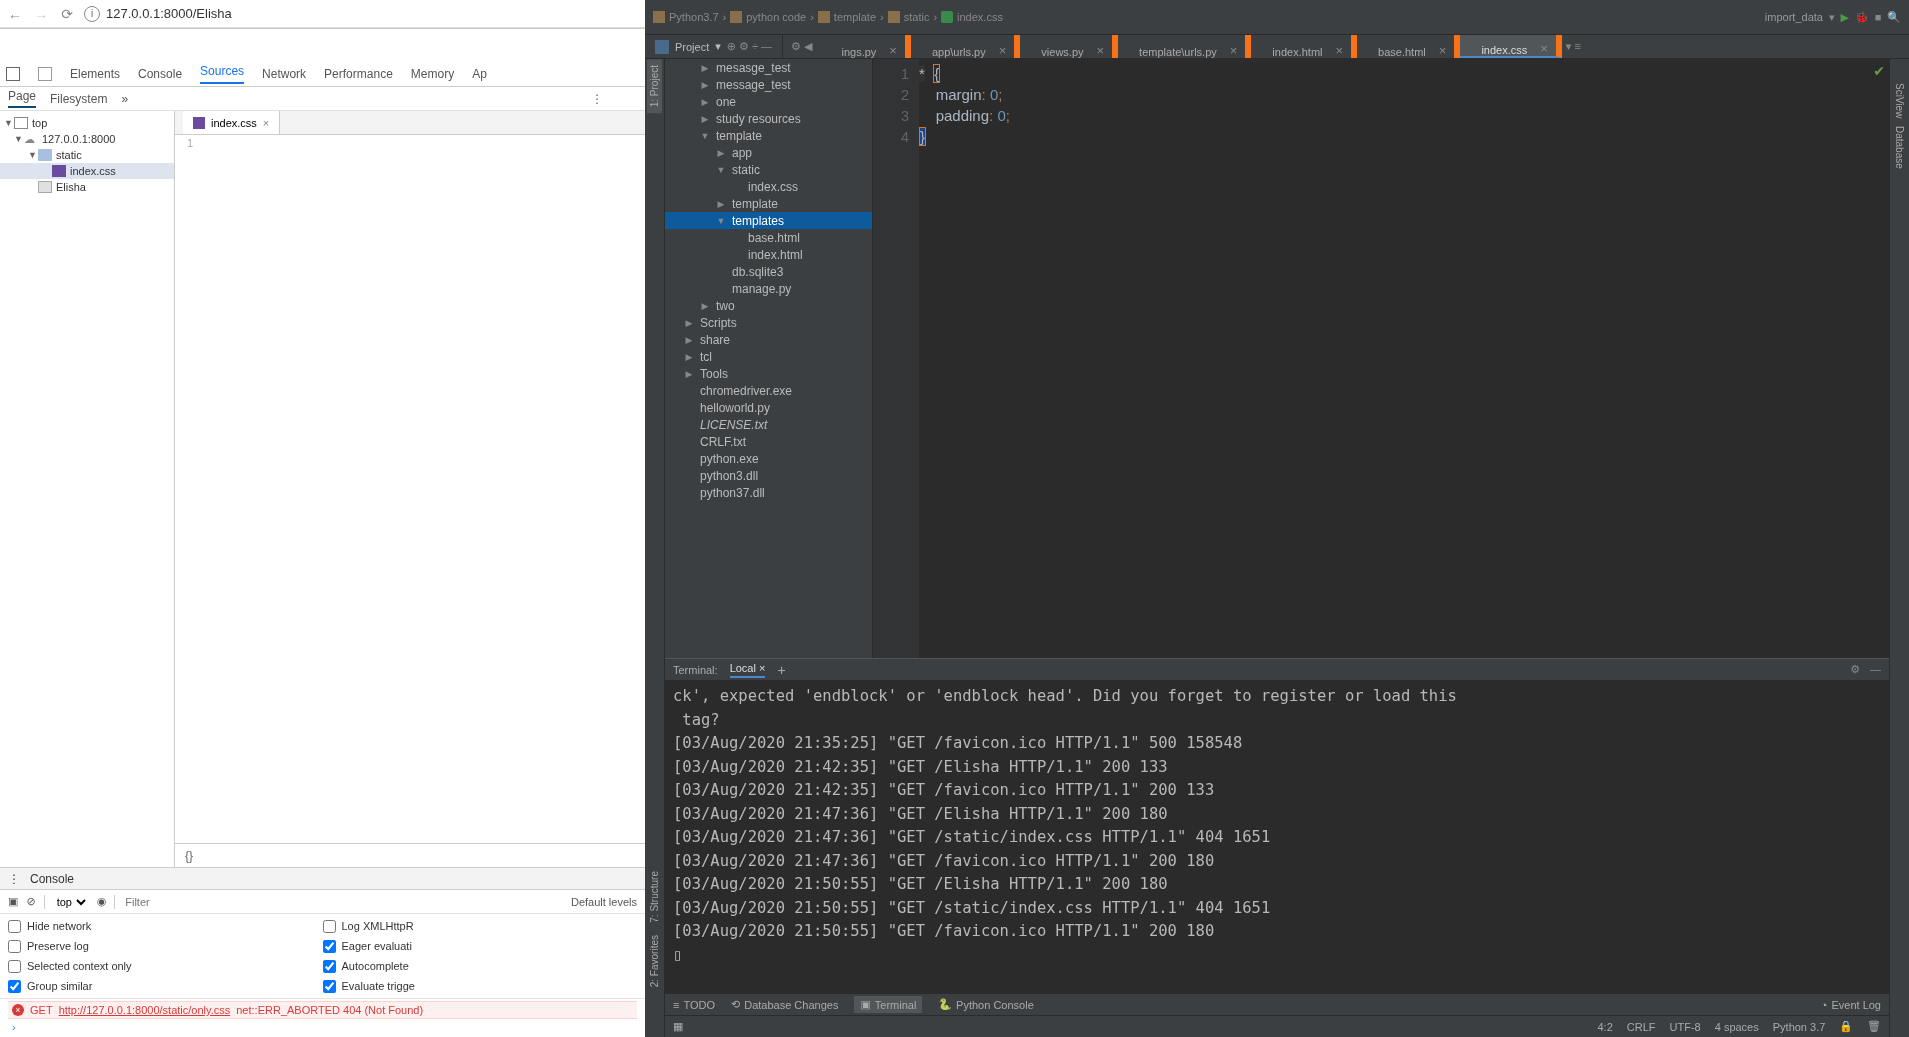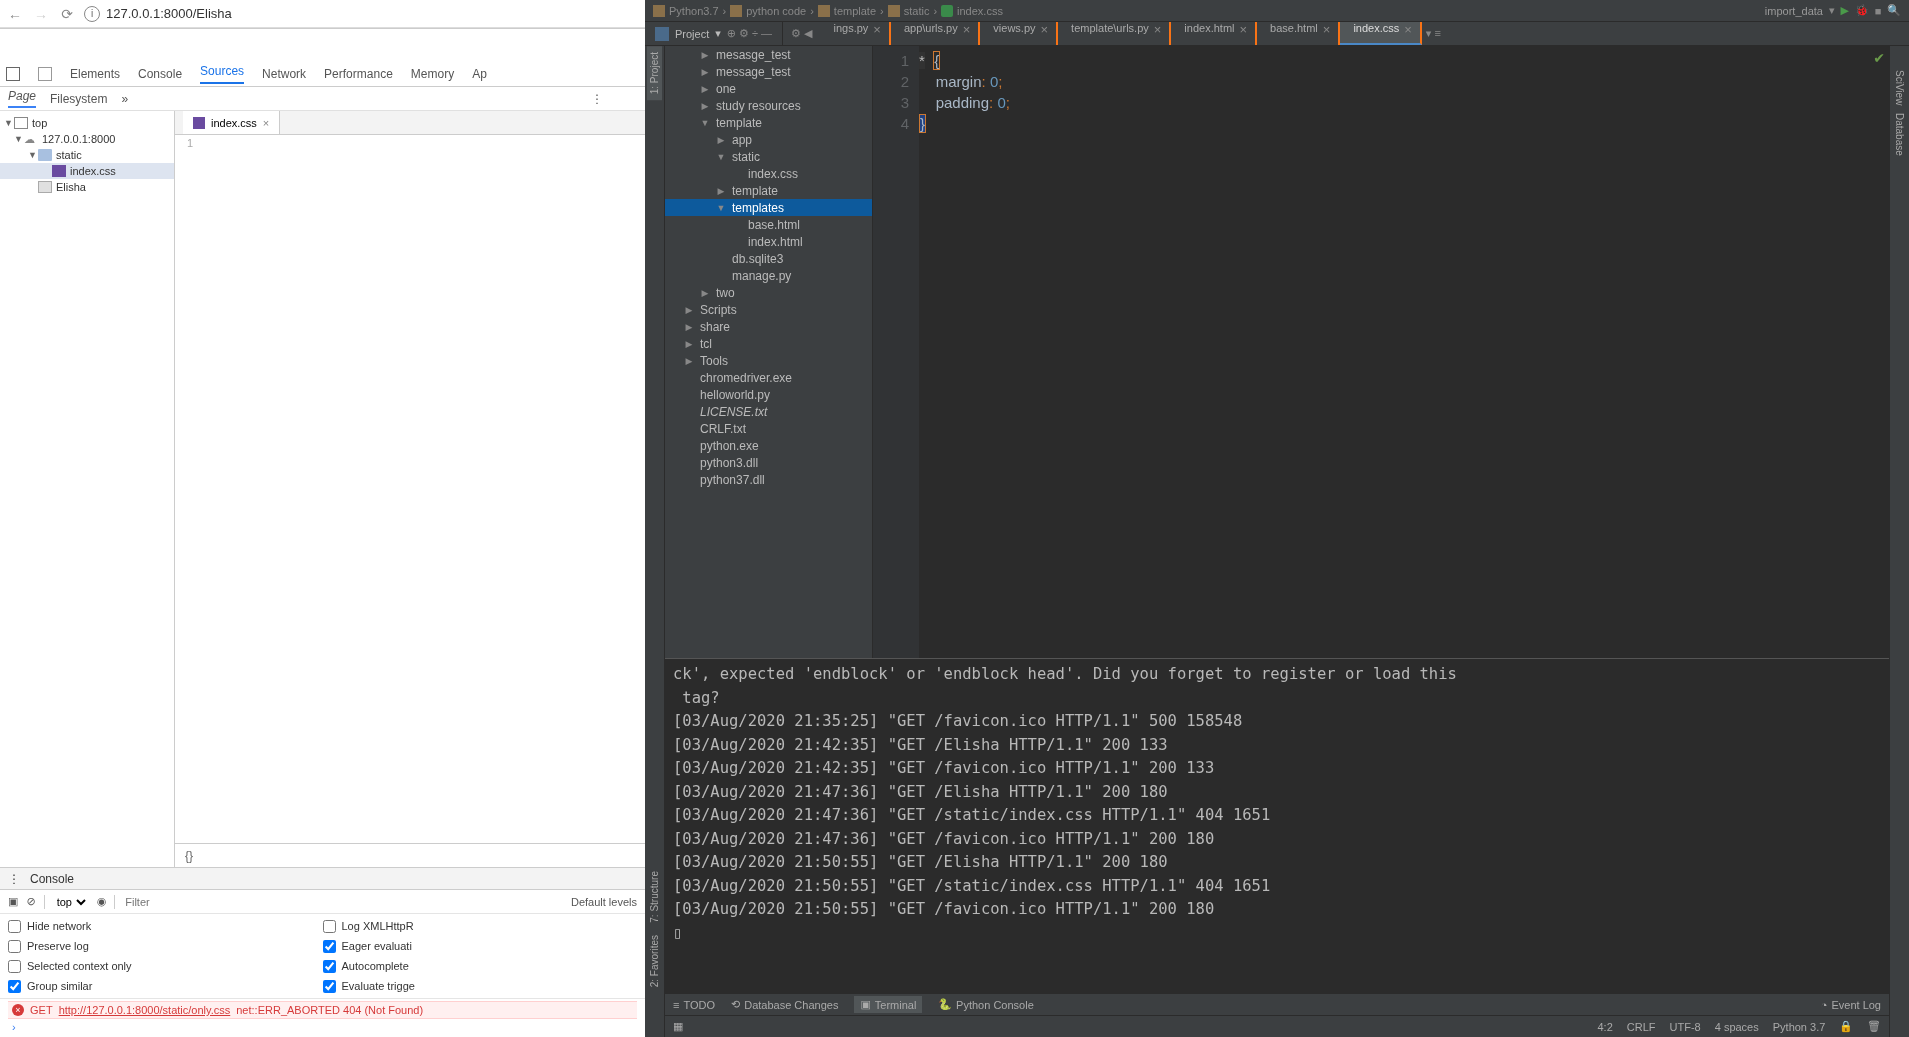"Python3.7" .pc-top { height: 22px -> 35px }
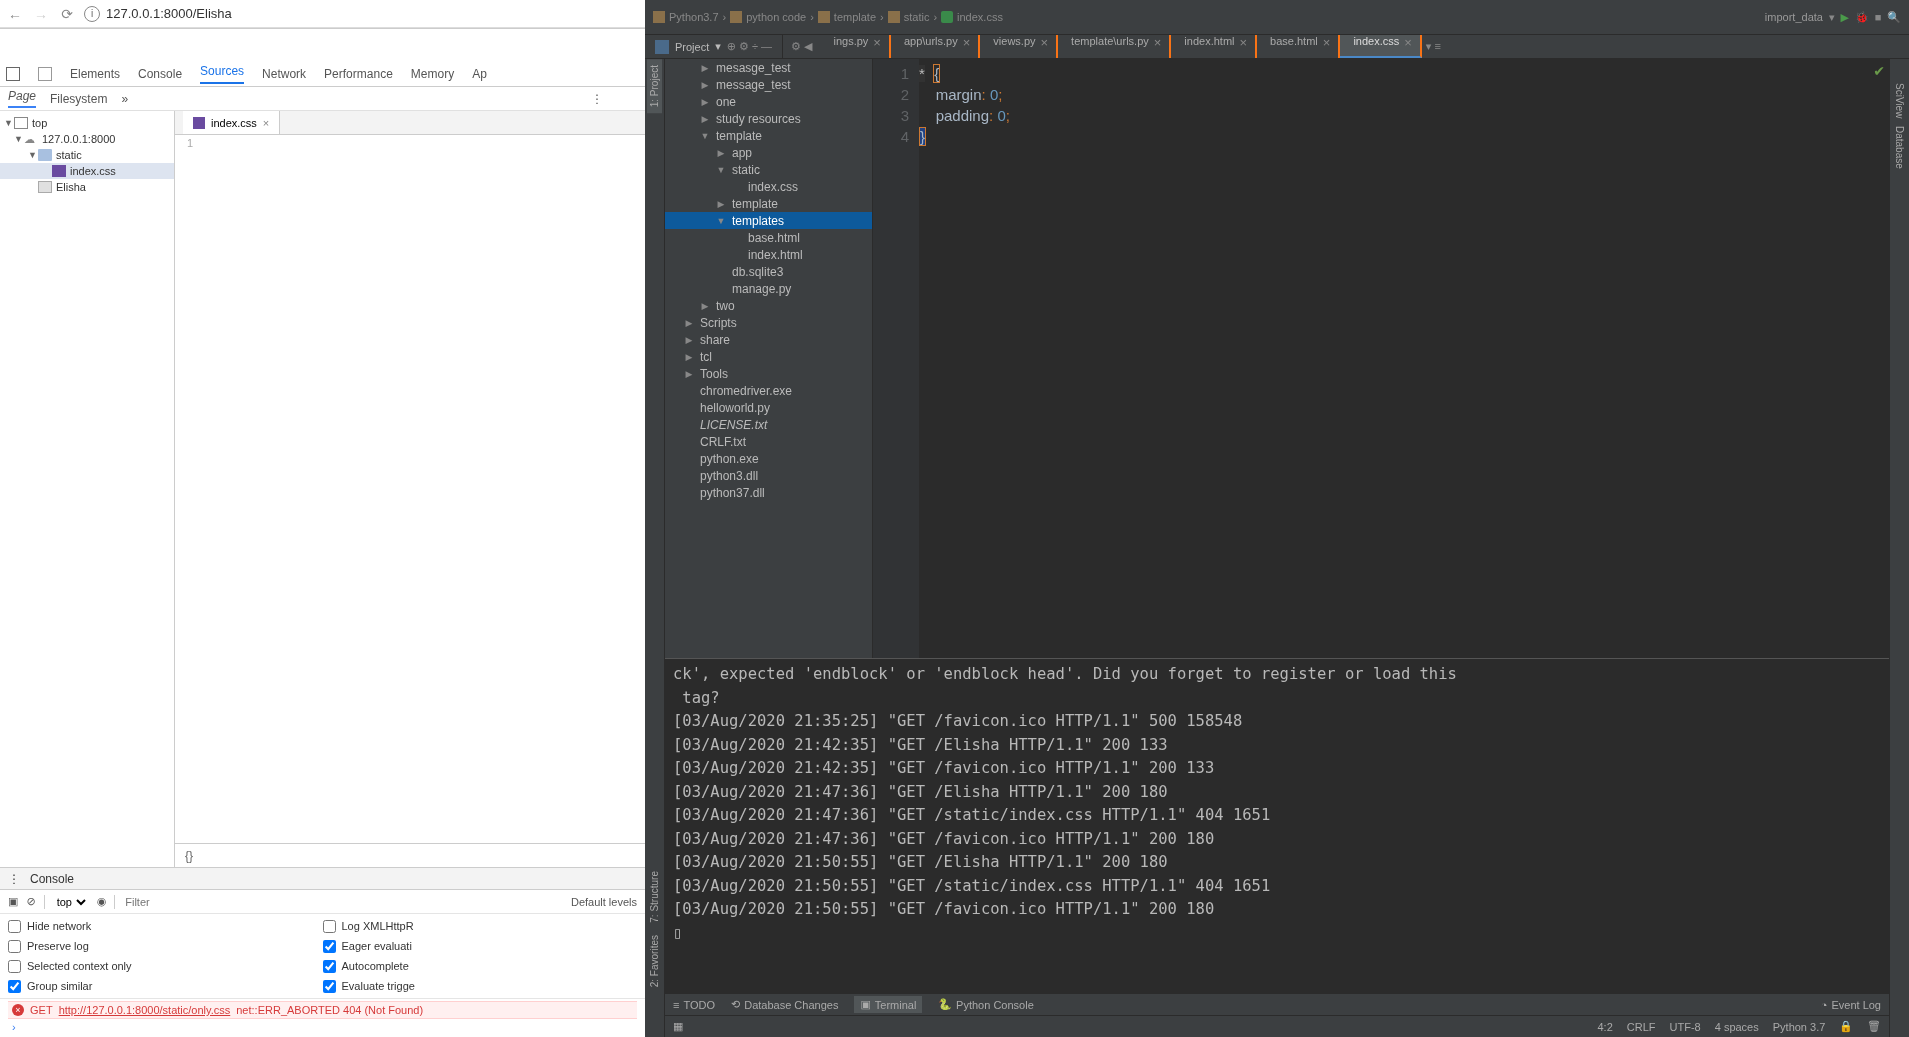"ings.py" .pc-tab { align-items: flex-start -> flex-end; border-right: 2px solid #f97316 -> 6px solid #f97316; gap: 5px -> 13px }
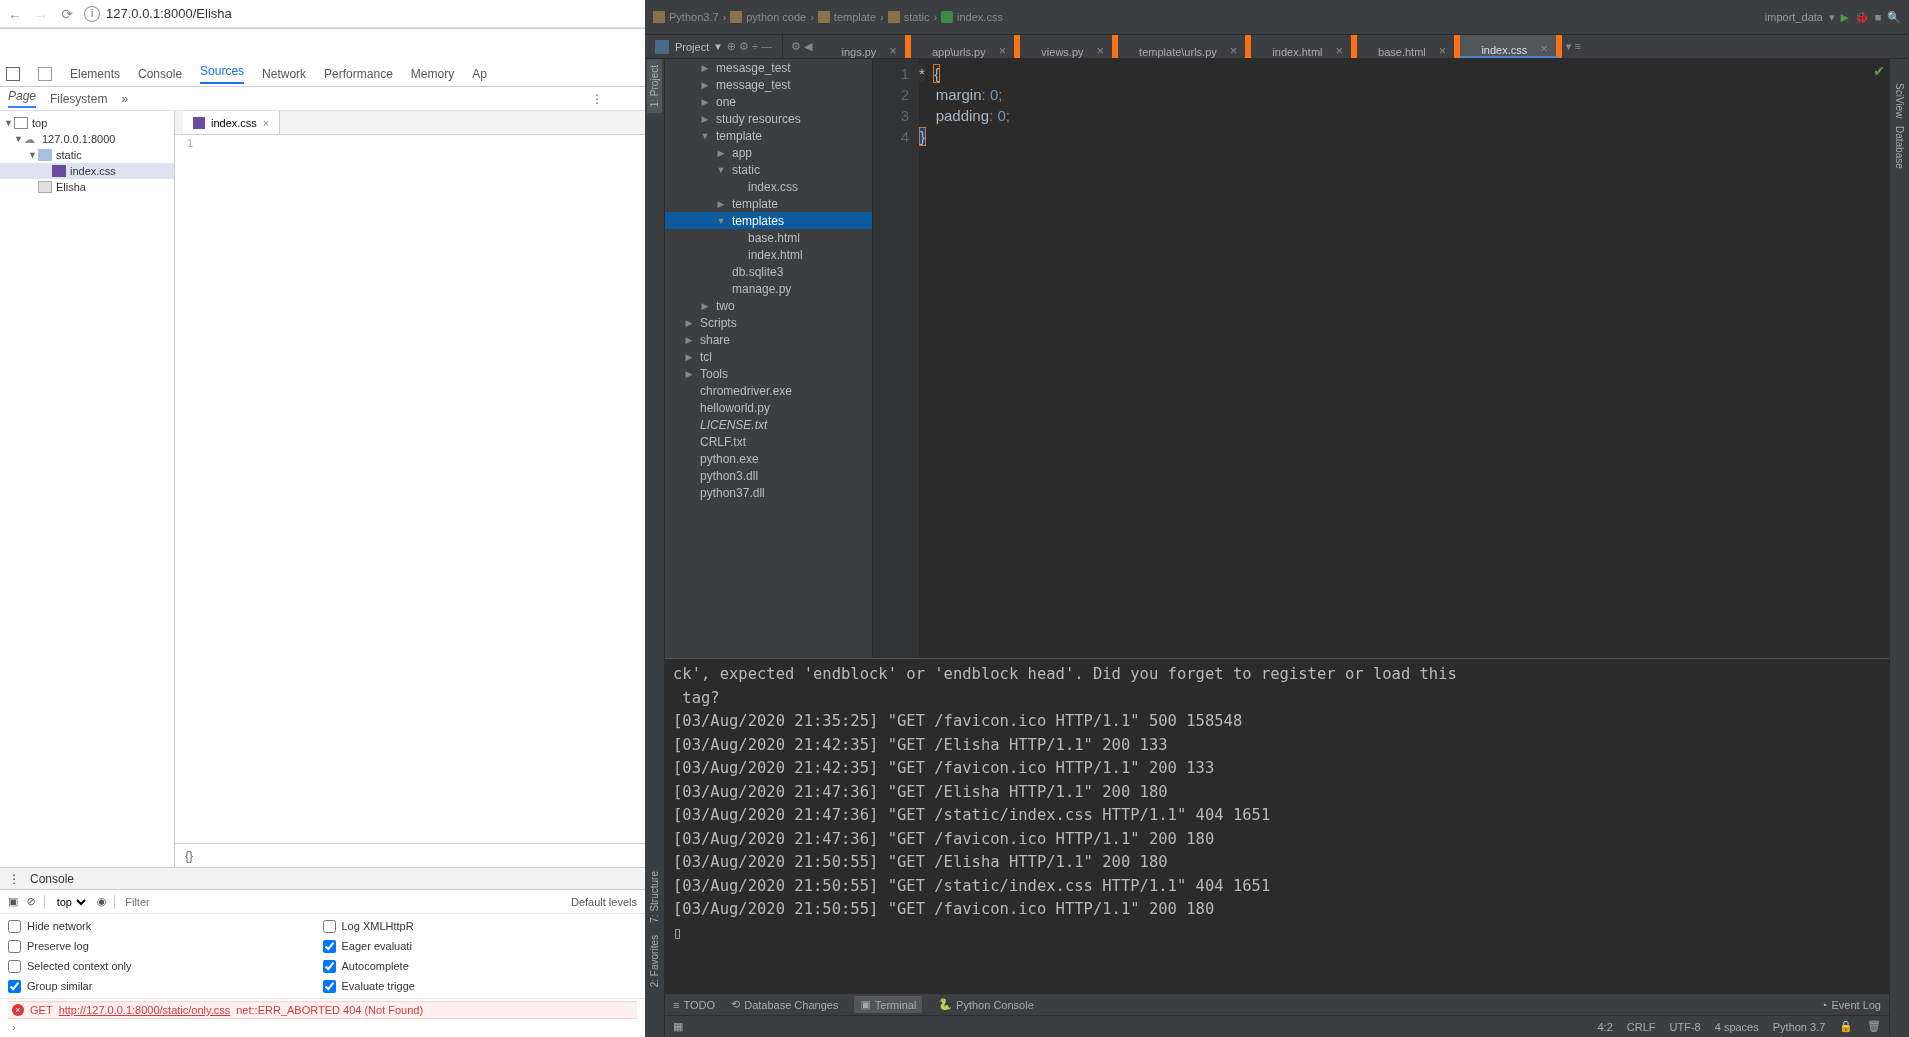"Page" .dt-subtabs .active { border-bottom: 2px solid #3b82f6 -> 2px solid #0c4a6e; font-style: italic -> none }
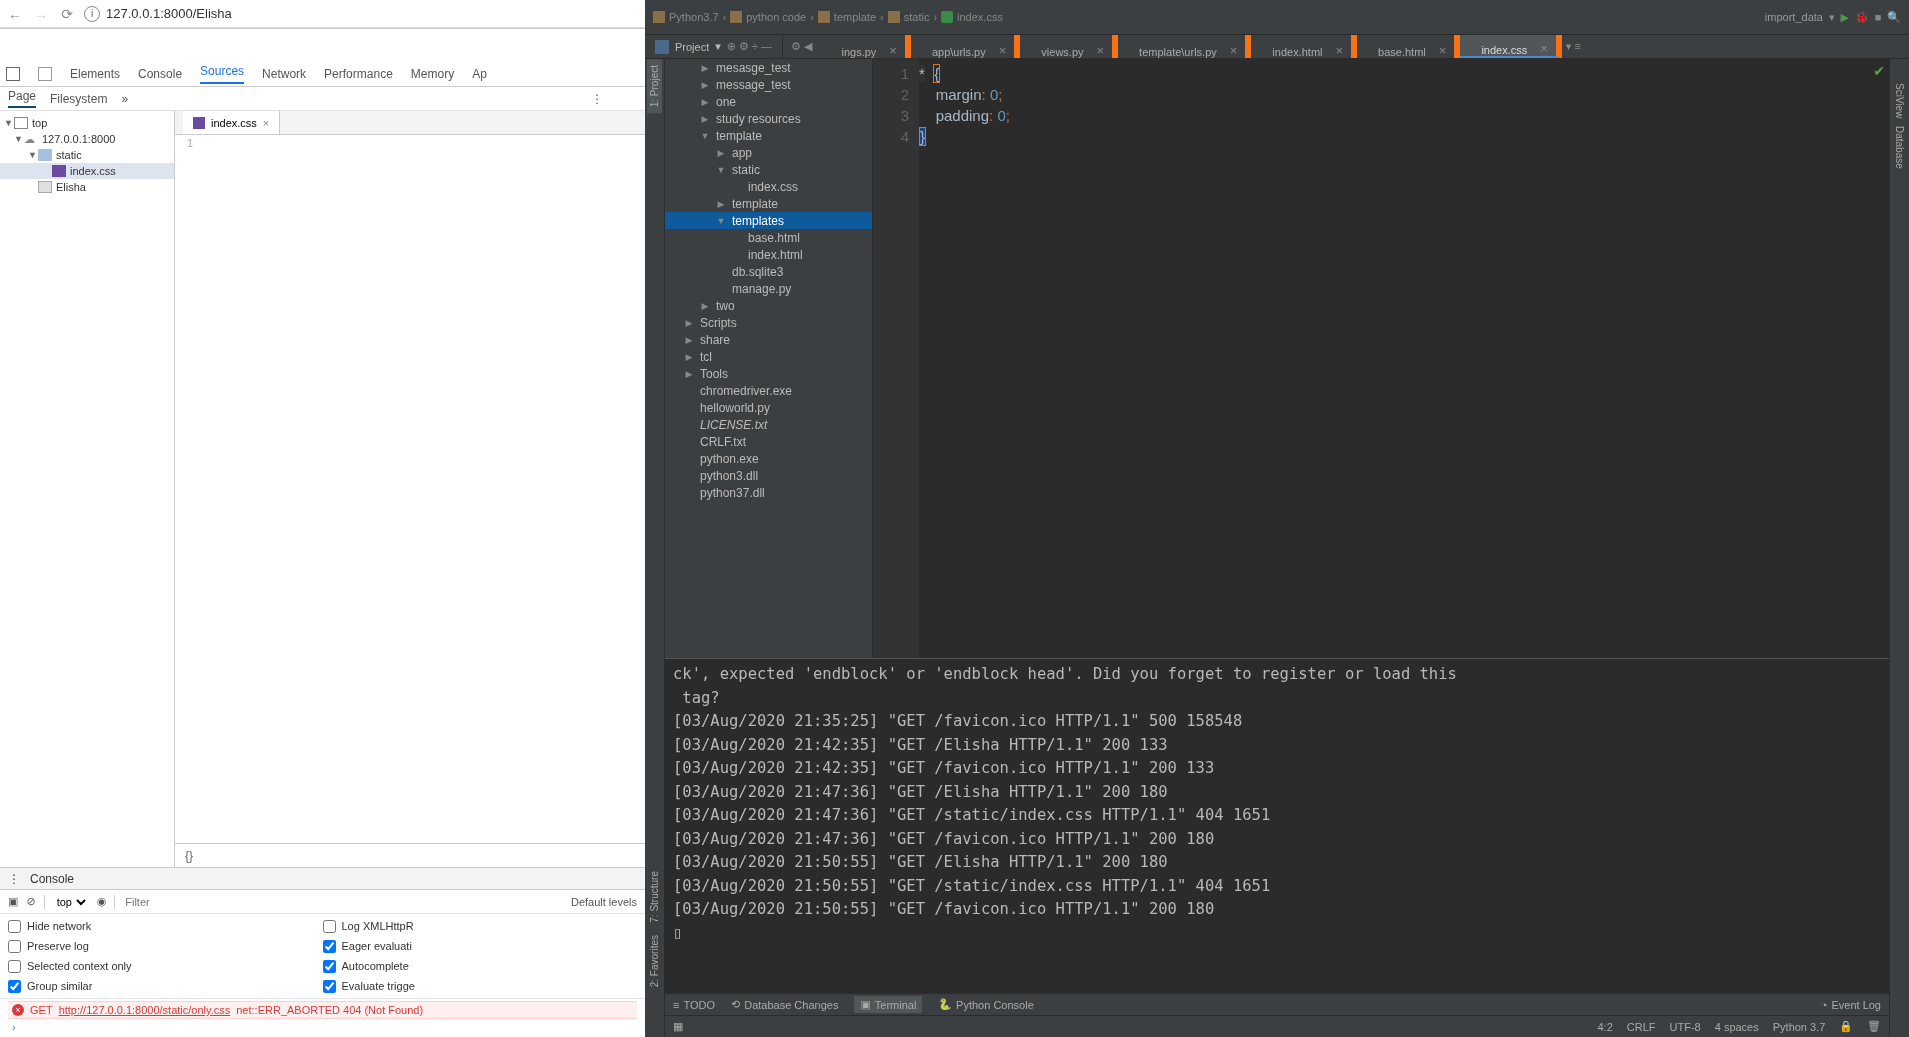"Terminal:" div.pt-head { html: none -> <div> <span>Terminal:</span> <span><span>Local</span> ×</span> <span>+</span> <span> <span>⚙</span> <span>—</span> </span> </div> }
